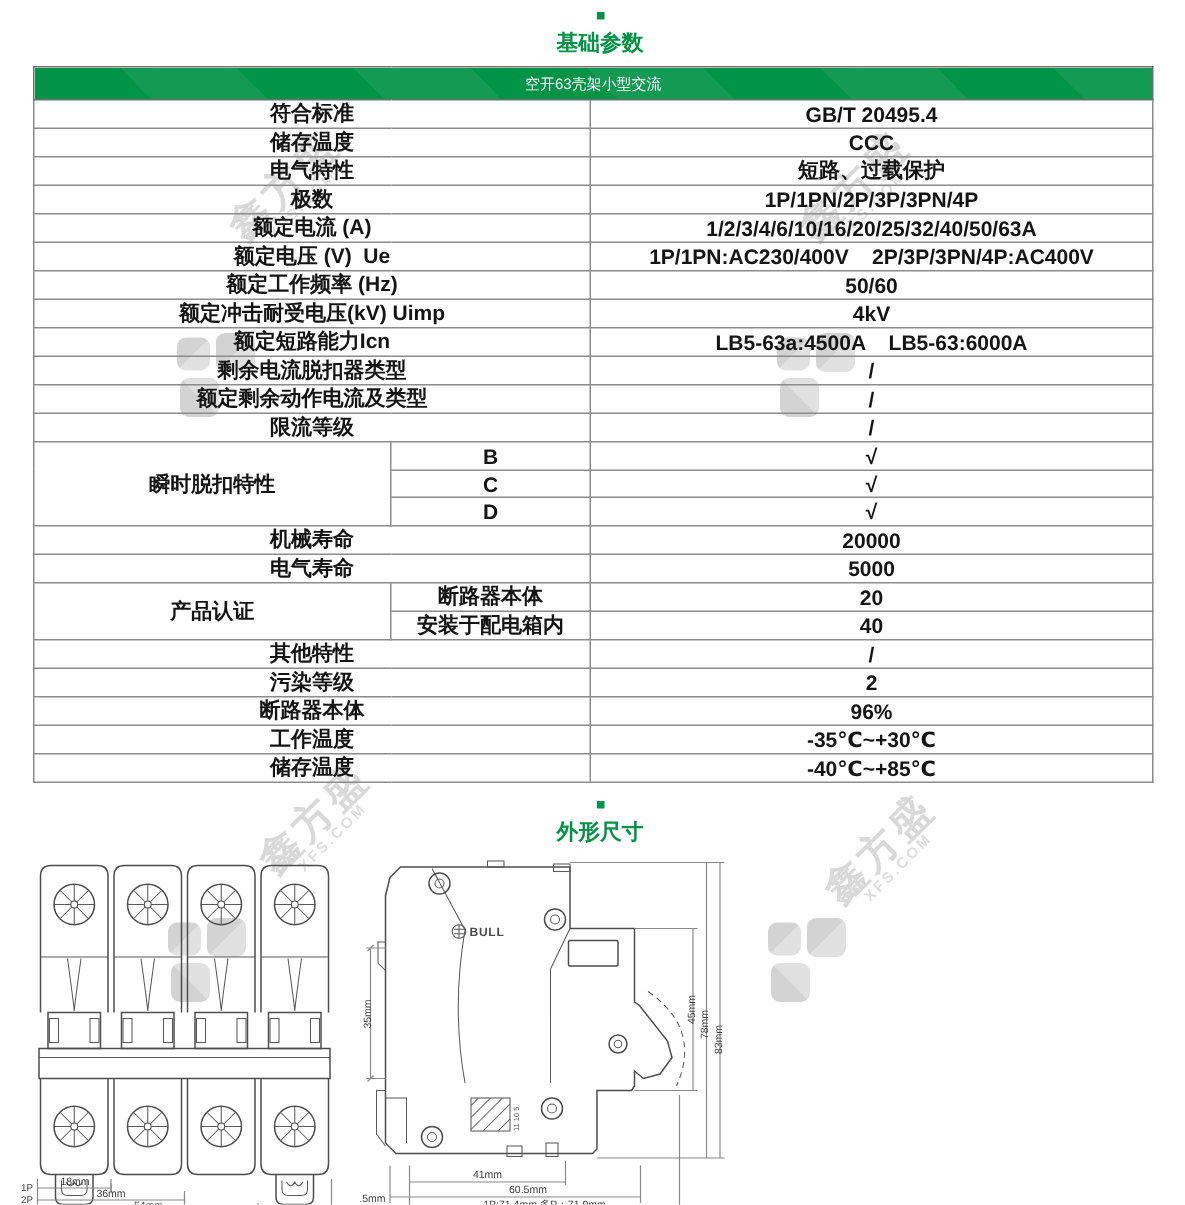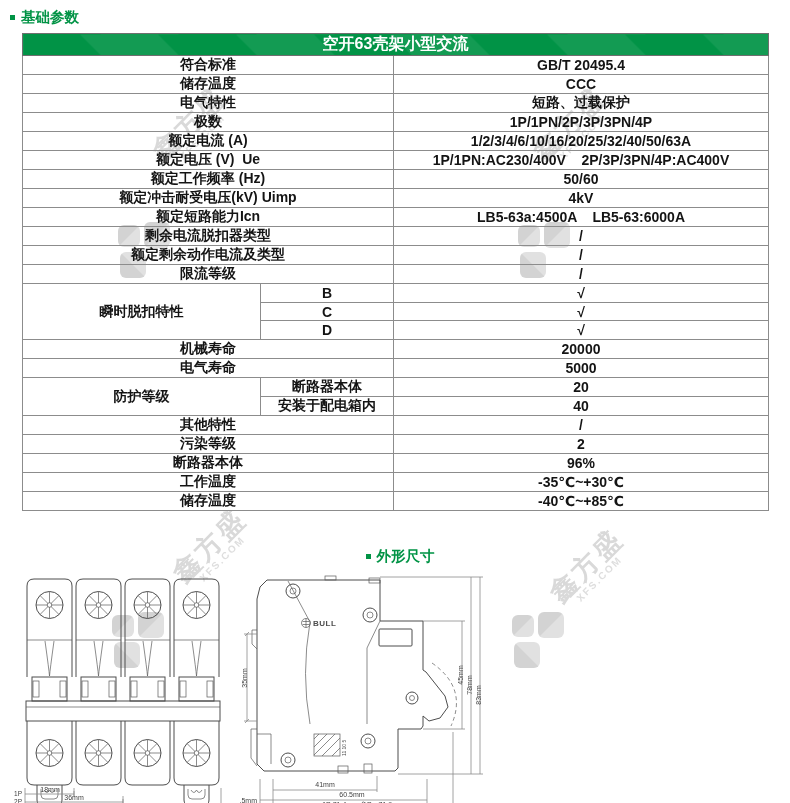"基础参数" .sec-title { flex-direction: none -> column }
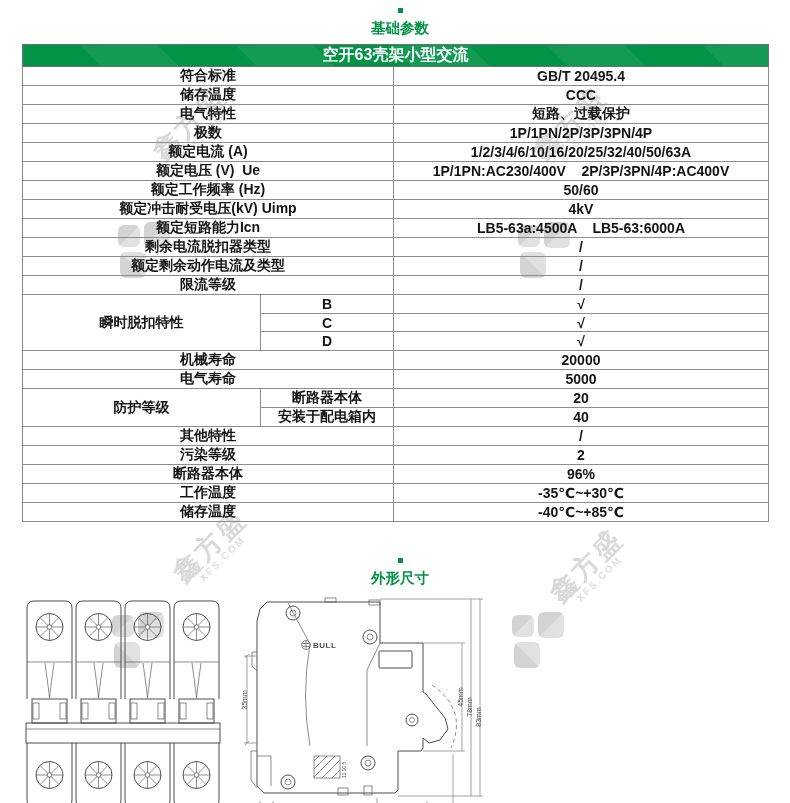"空开63壳架小型交流" table.spec td.thead { font-size: 16px -> 10px; font-weight: bold -> normal }
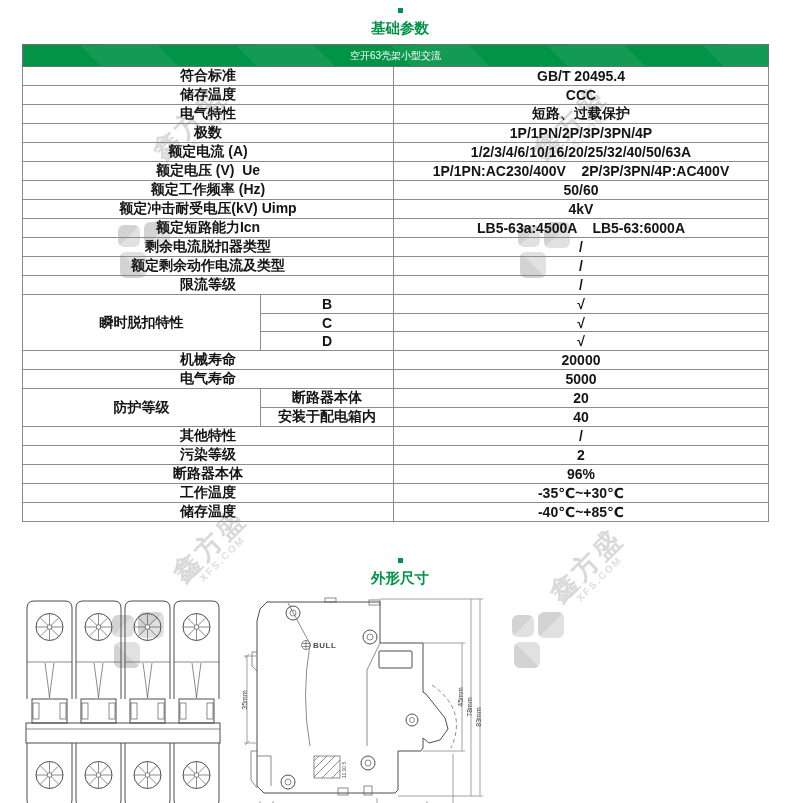"防护等级" td { text: 防护等级 -> 产品认证 }
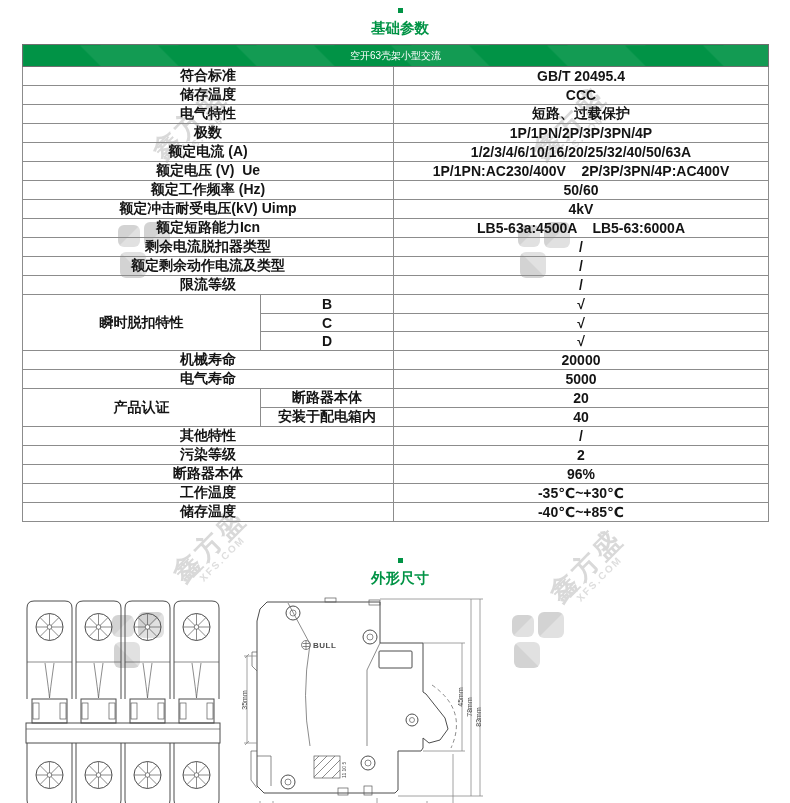"外形尺寸" .sec-title.second { margin-top: 36px -> 12px }
